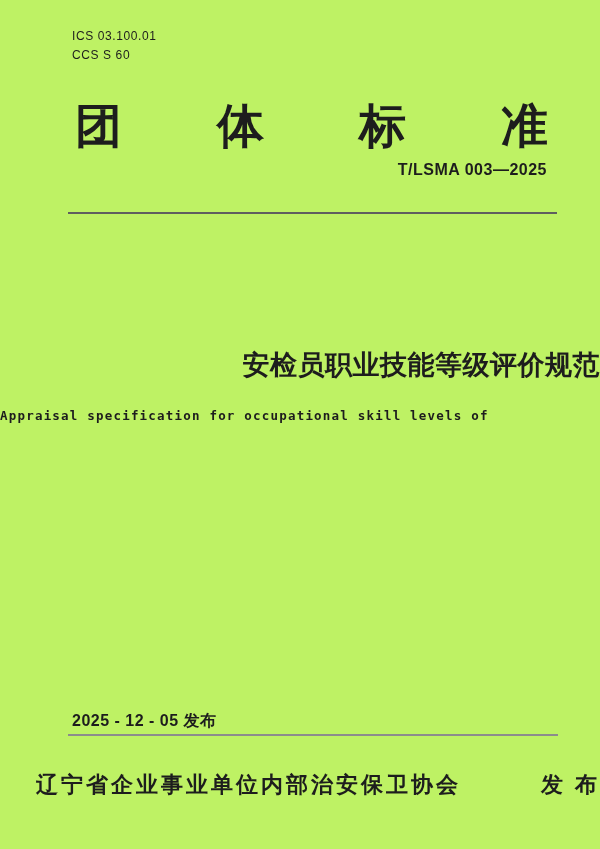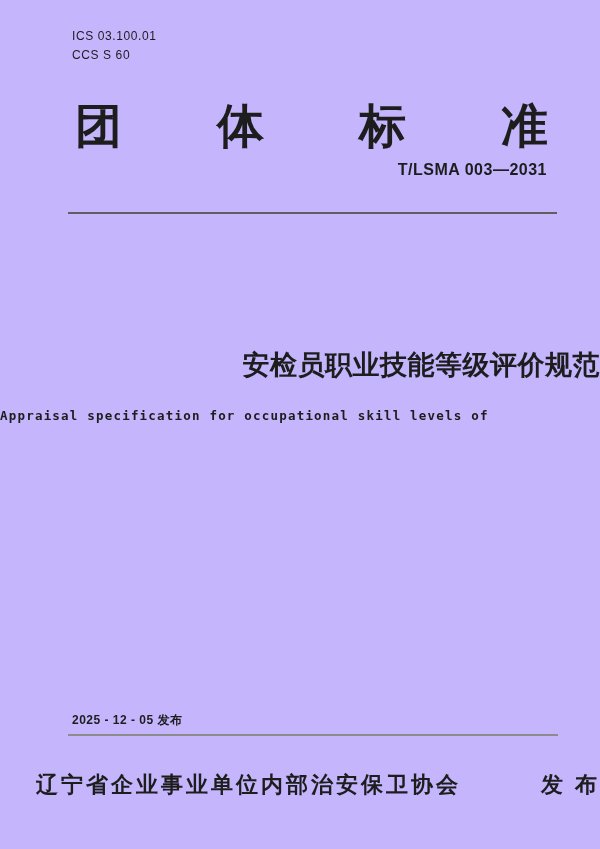"ICS 03.100.01" .page { background: #c4b5fd -> #bef264 }
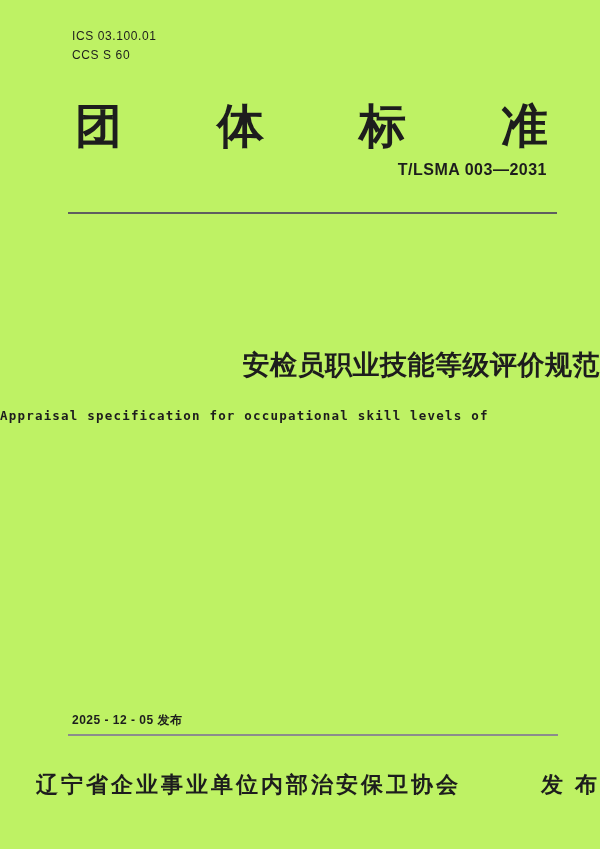"T/LSMA 003—2031" div.std-number { text: 2031 -> 2025 }
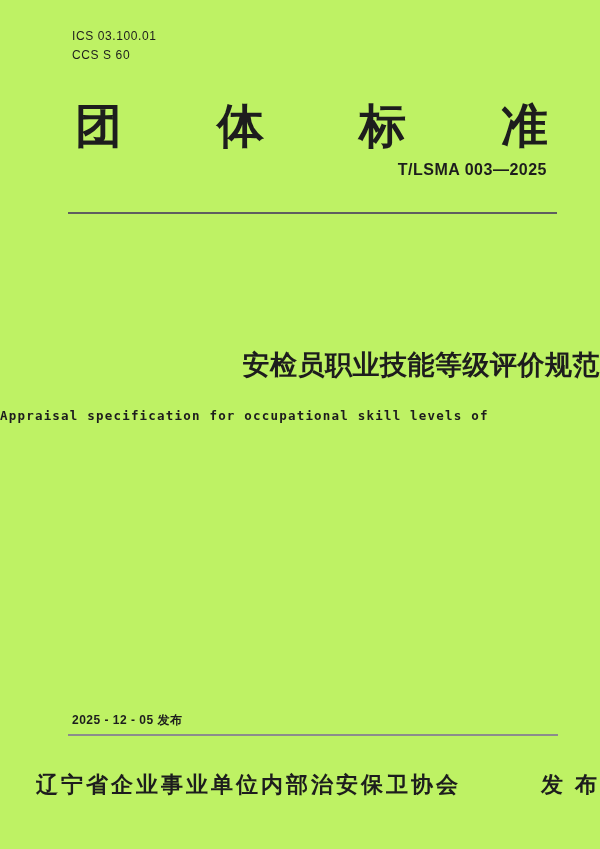"2025 - 12 - 05" .dates-row { font-size: 12px -> 16px }
